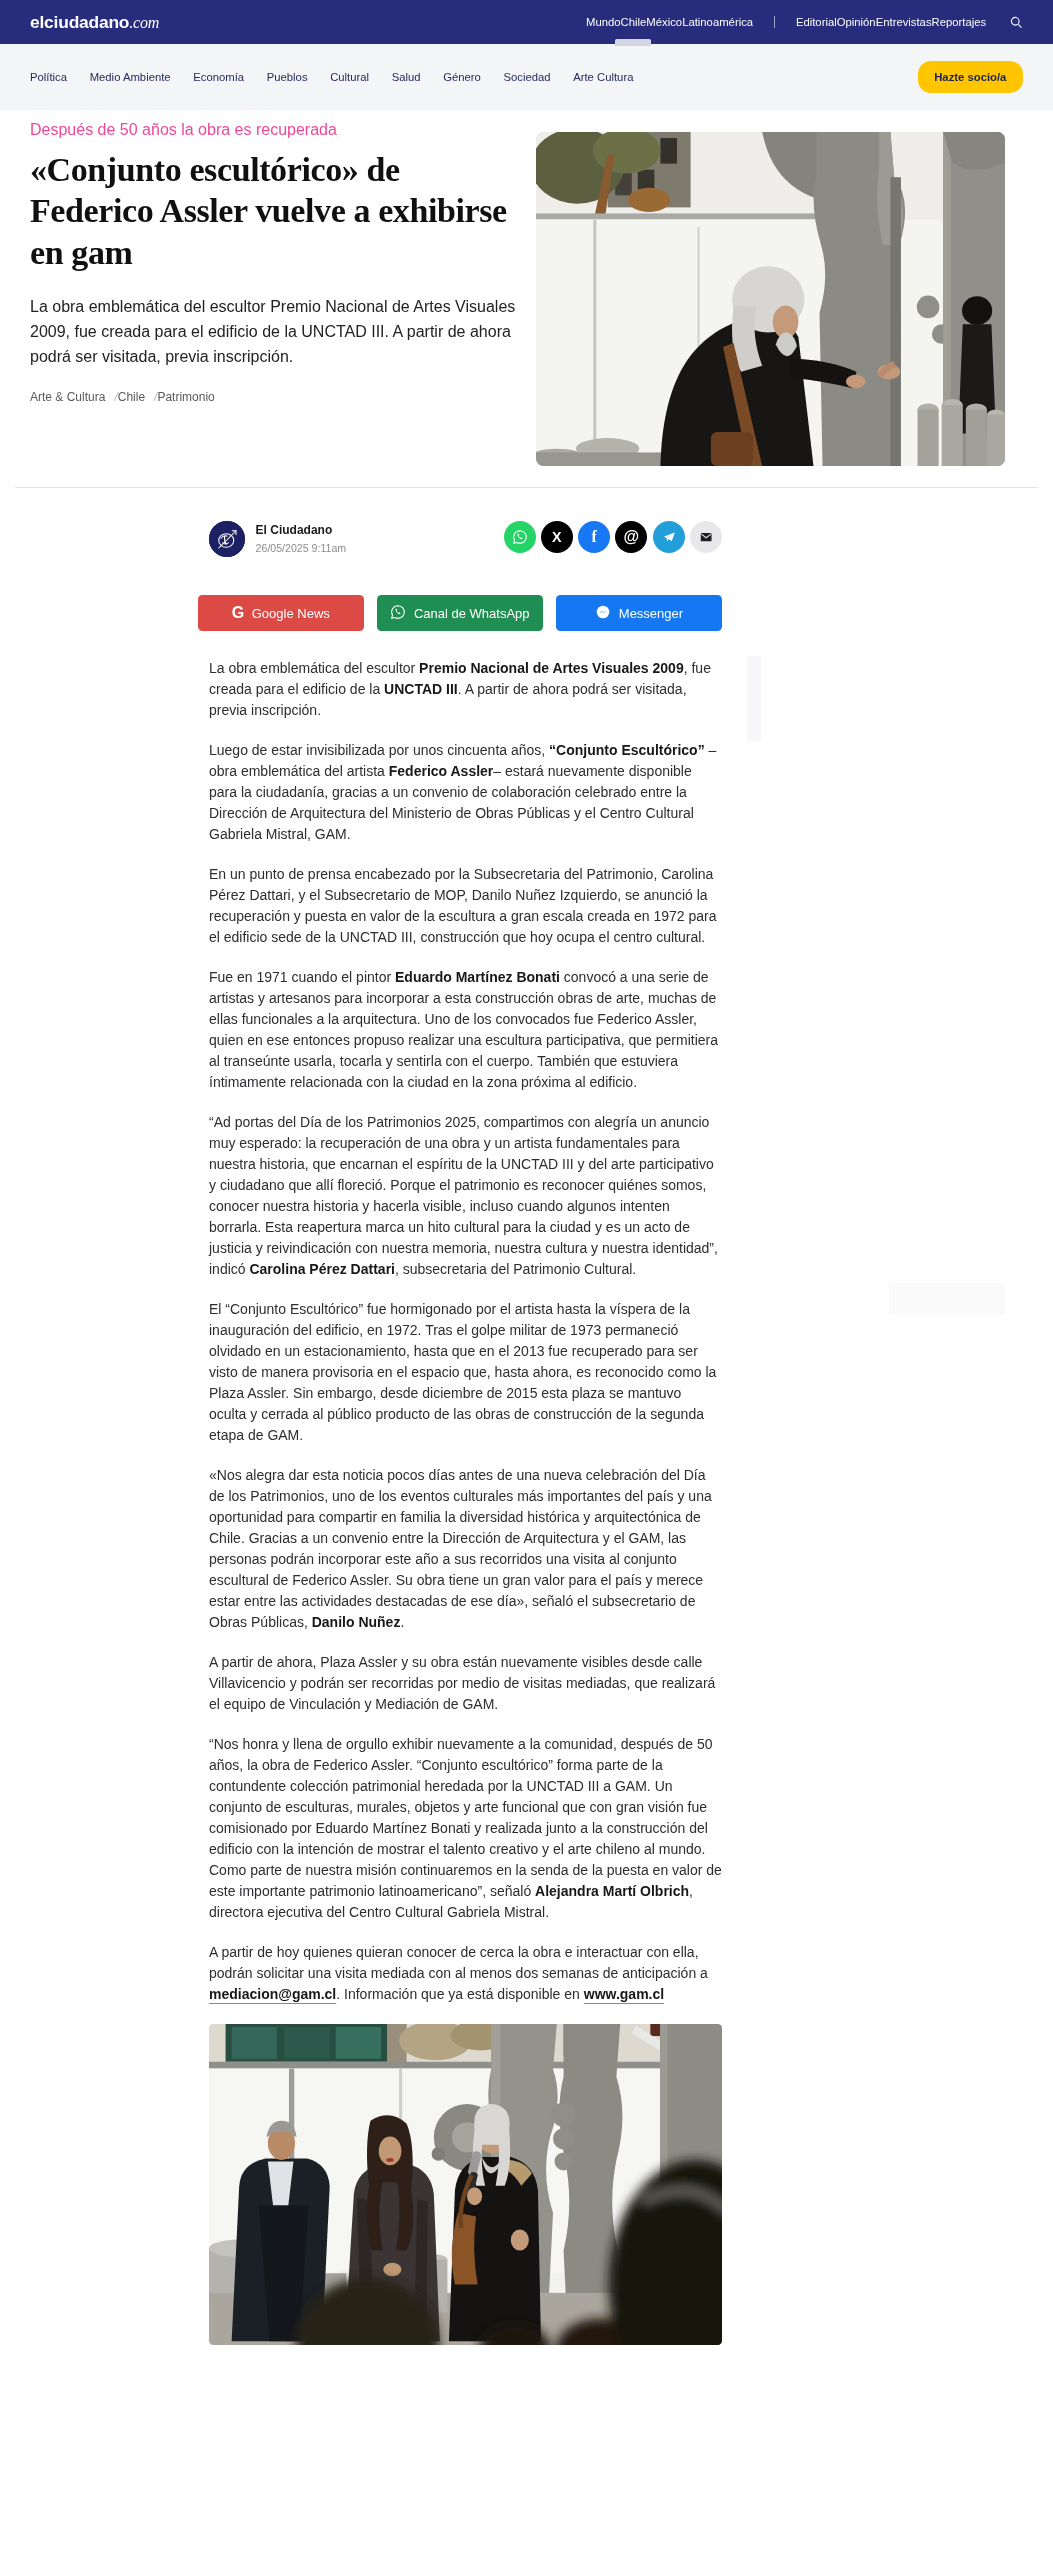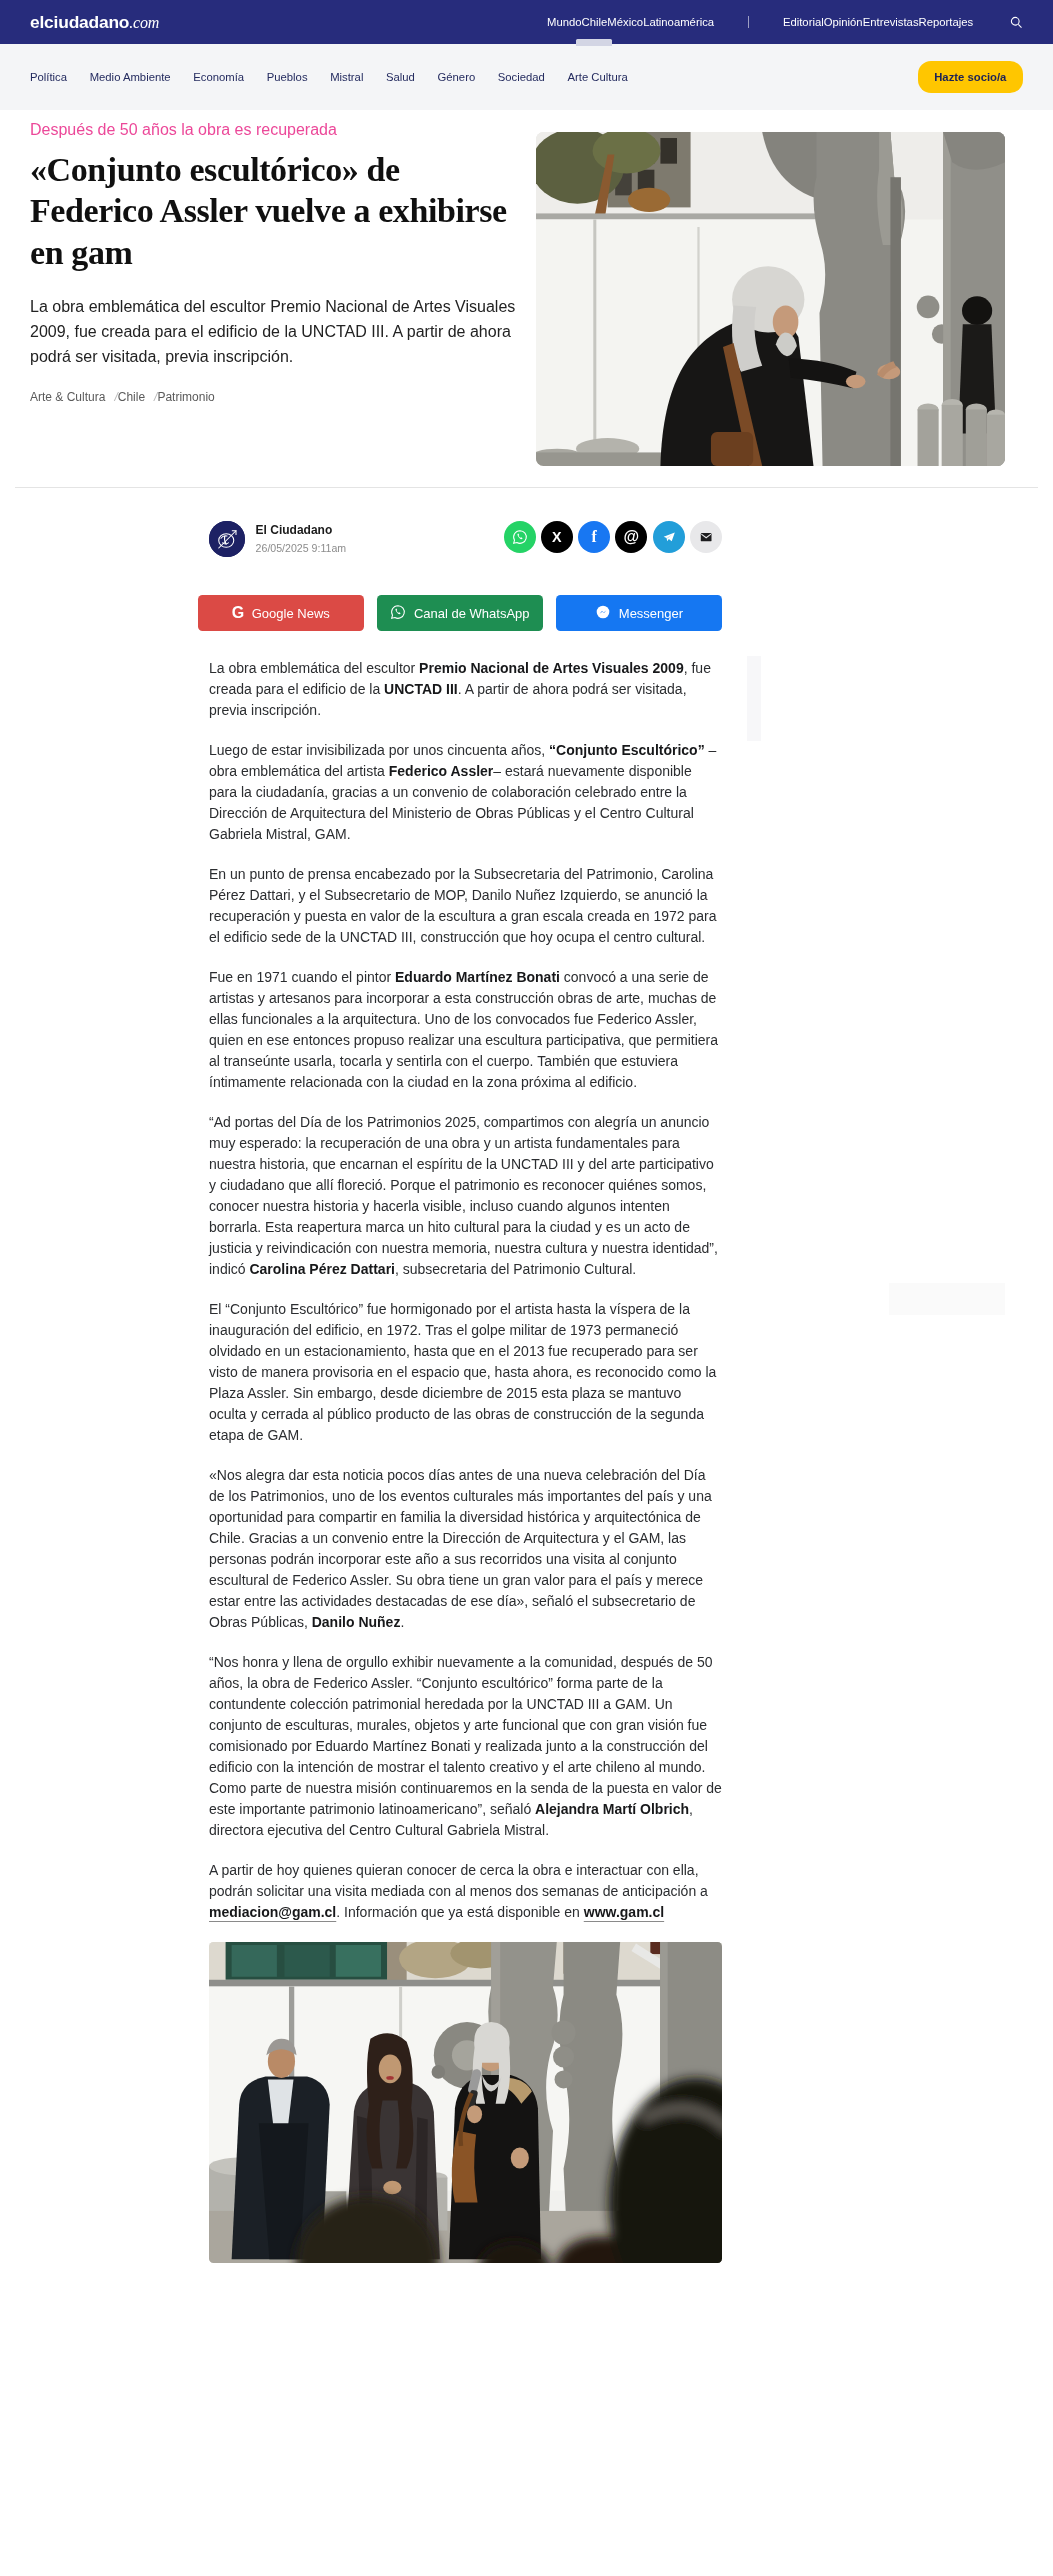"MundoChileMéxicoLatinoamérica" .topnav { gap: 34px -> 21px }
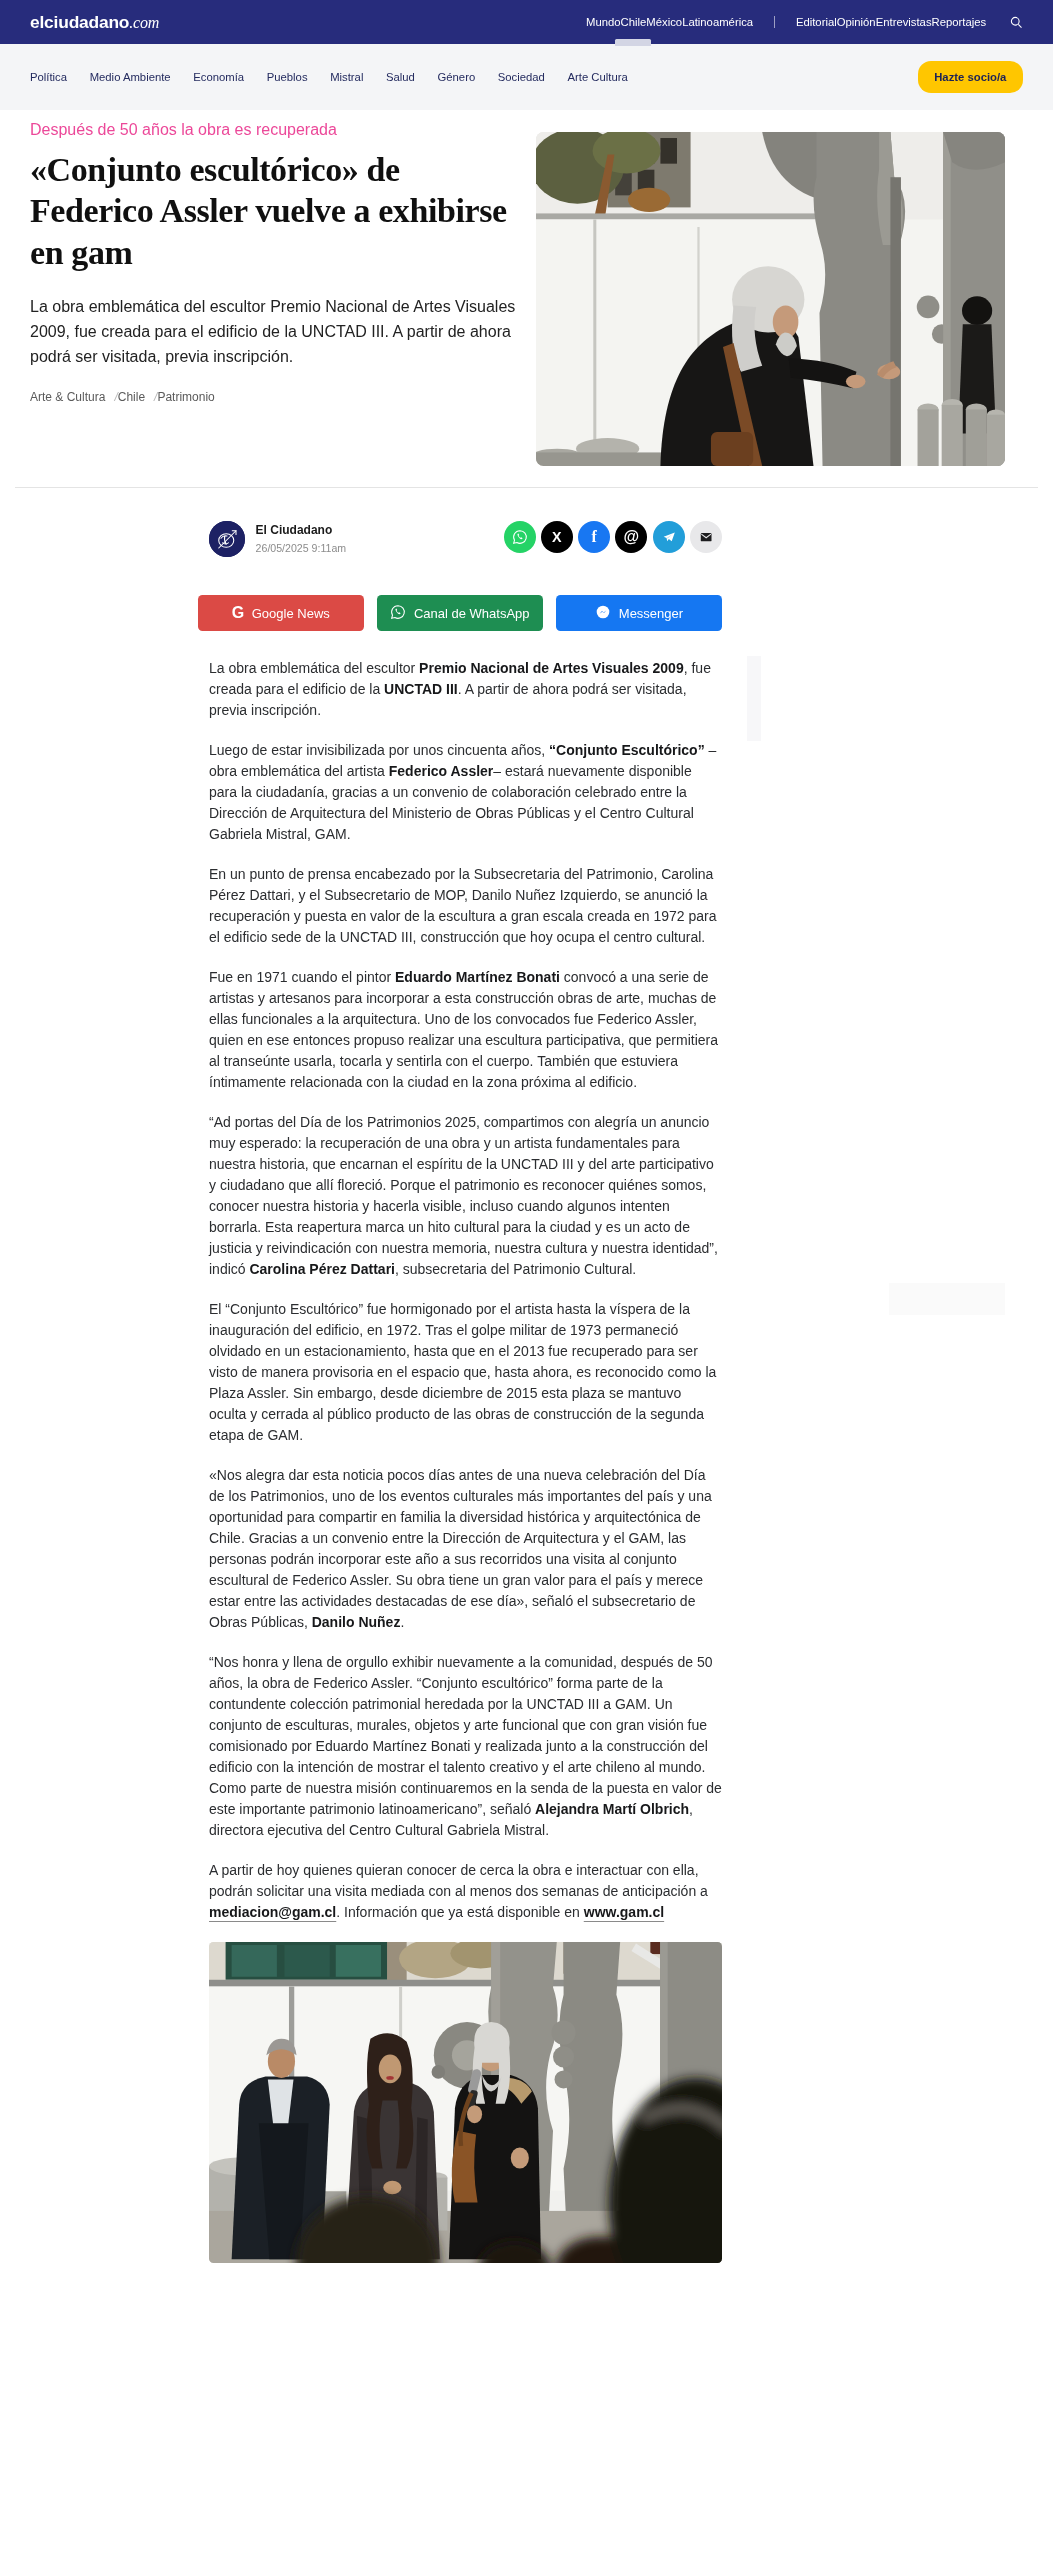"Mistral" a.sn-item { text: Mistral -> Cultural }
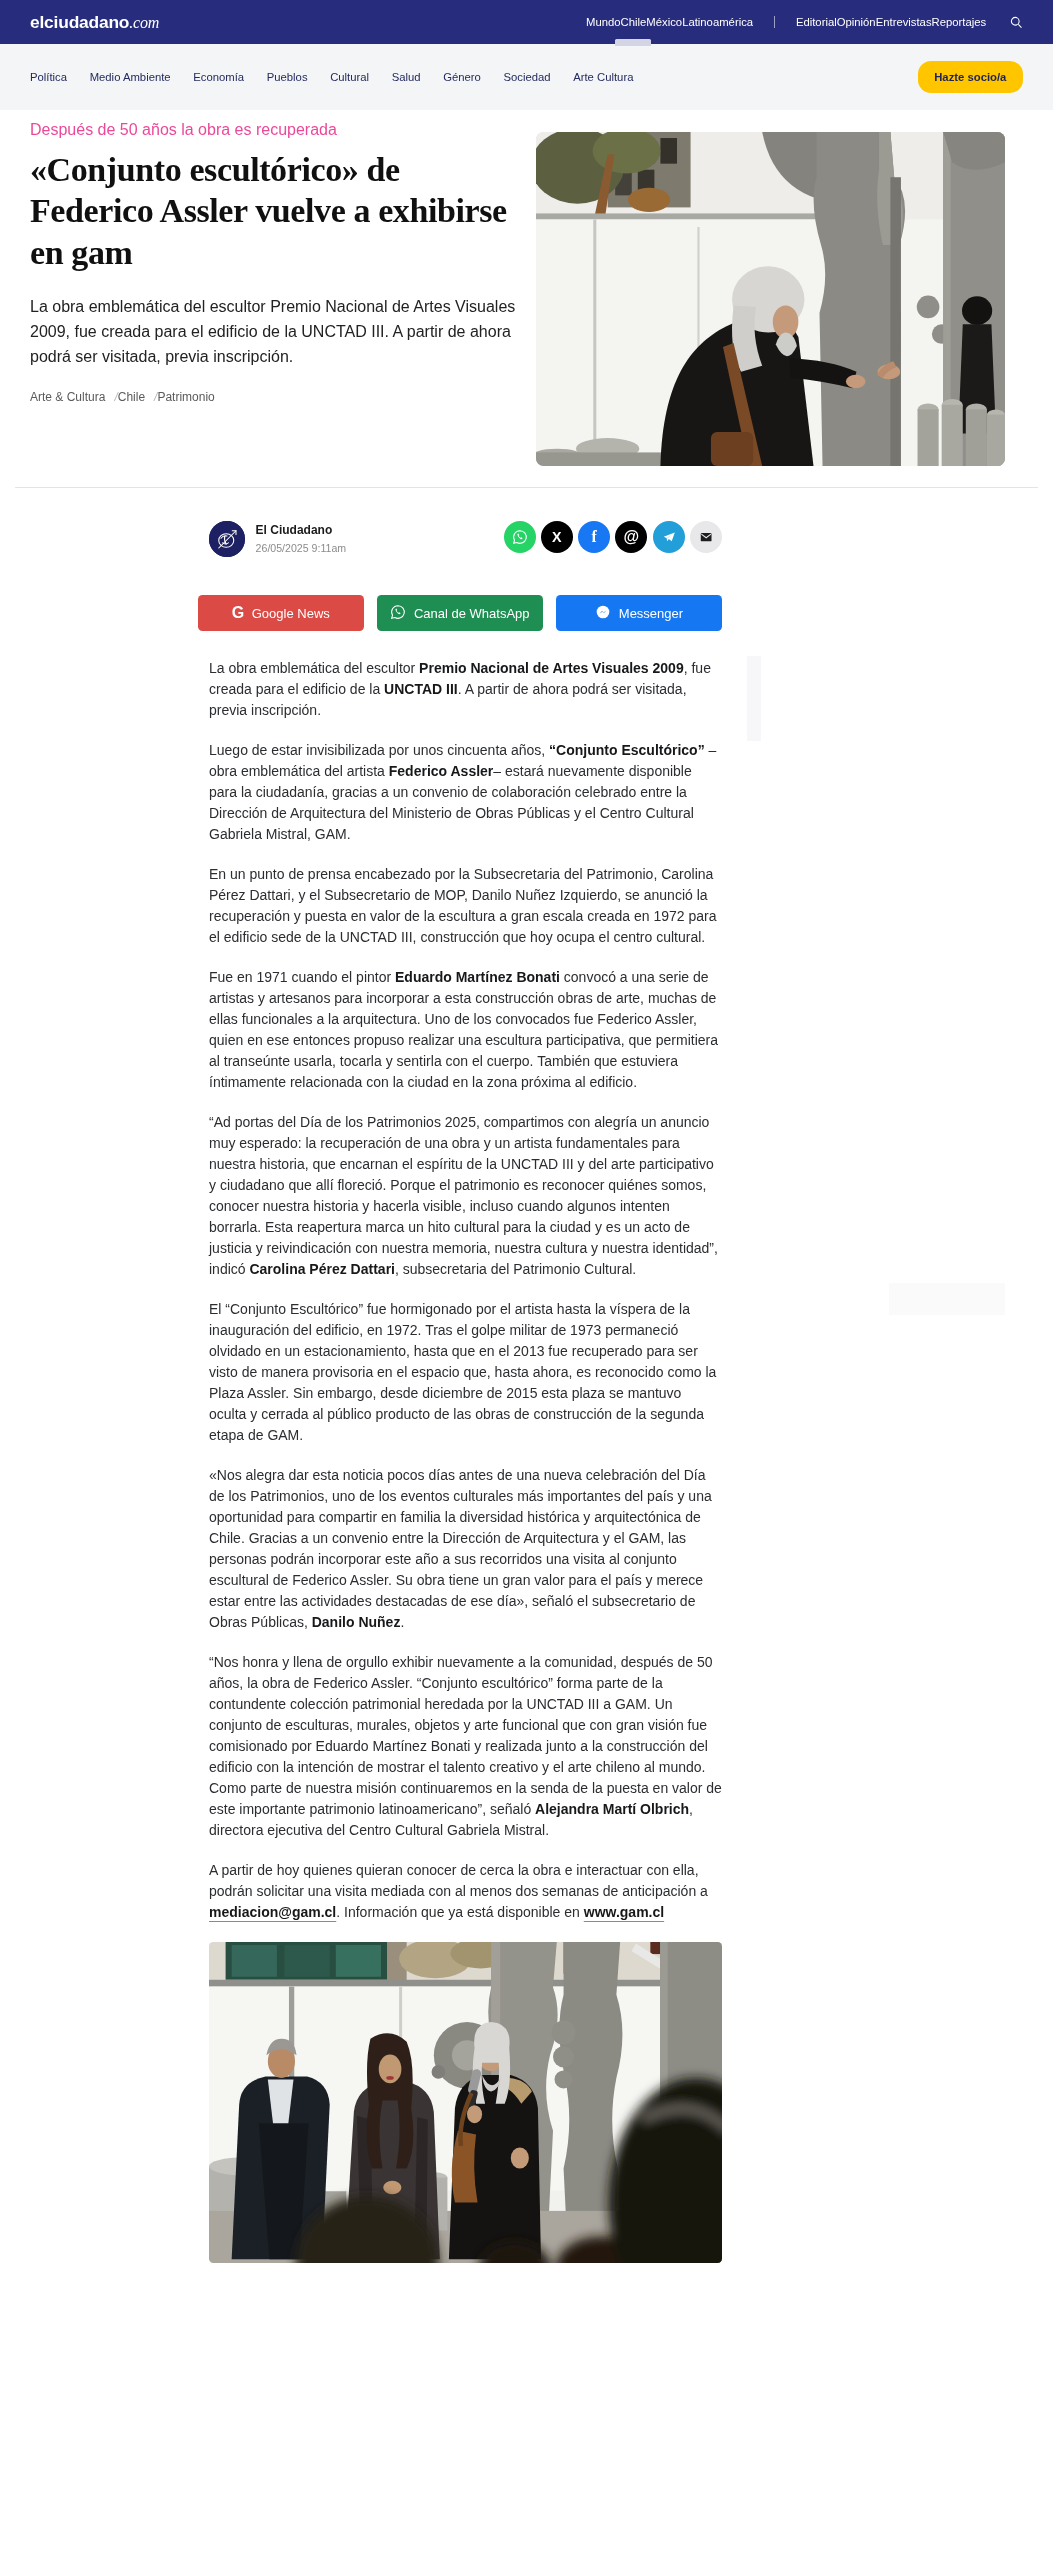"A partir de ahora, Plaza" p { html: none -> <p>A partir de ahora, Plaza Assler y su obra están nuevamente visibles desde calle Villavicencio y podrán ser recorridas por medio de visitas mediadas, que realizará el equipo de Vinculación y Mediación de GAM.</p> }
